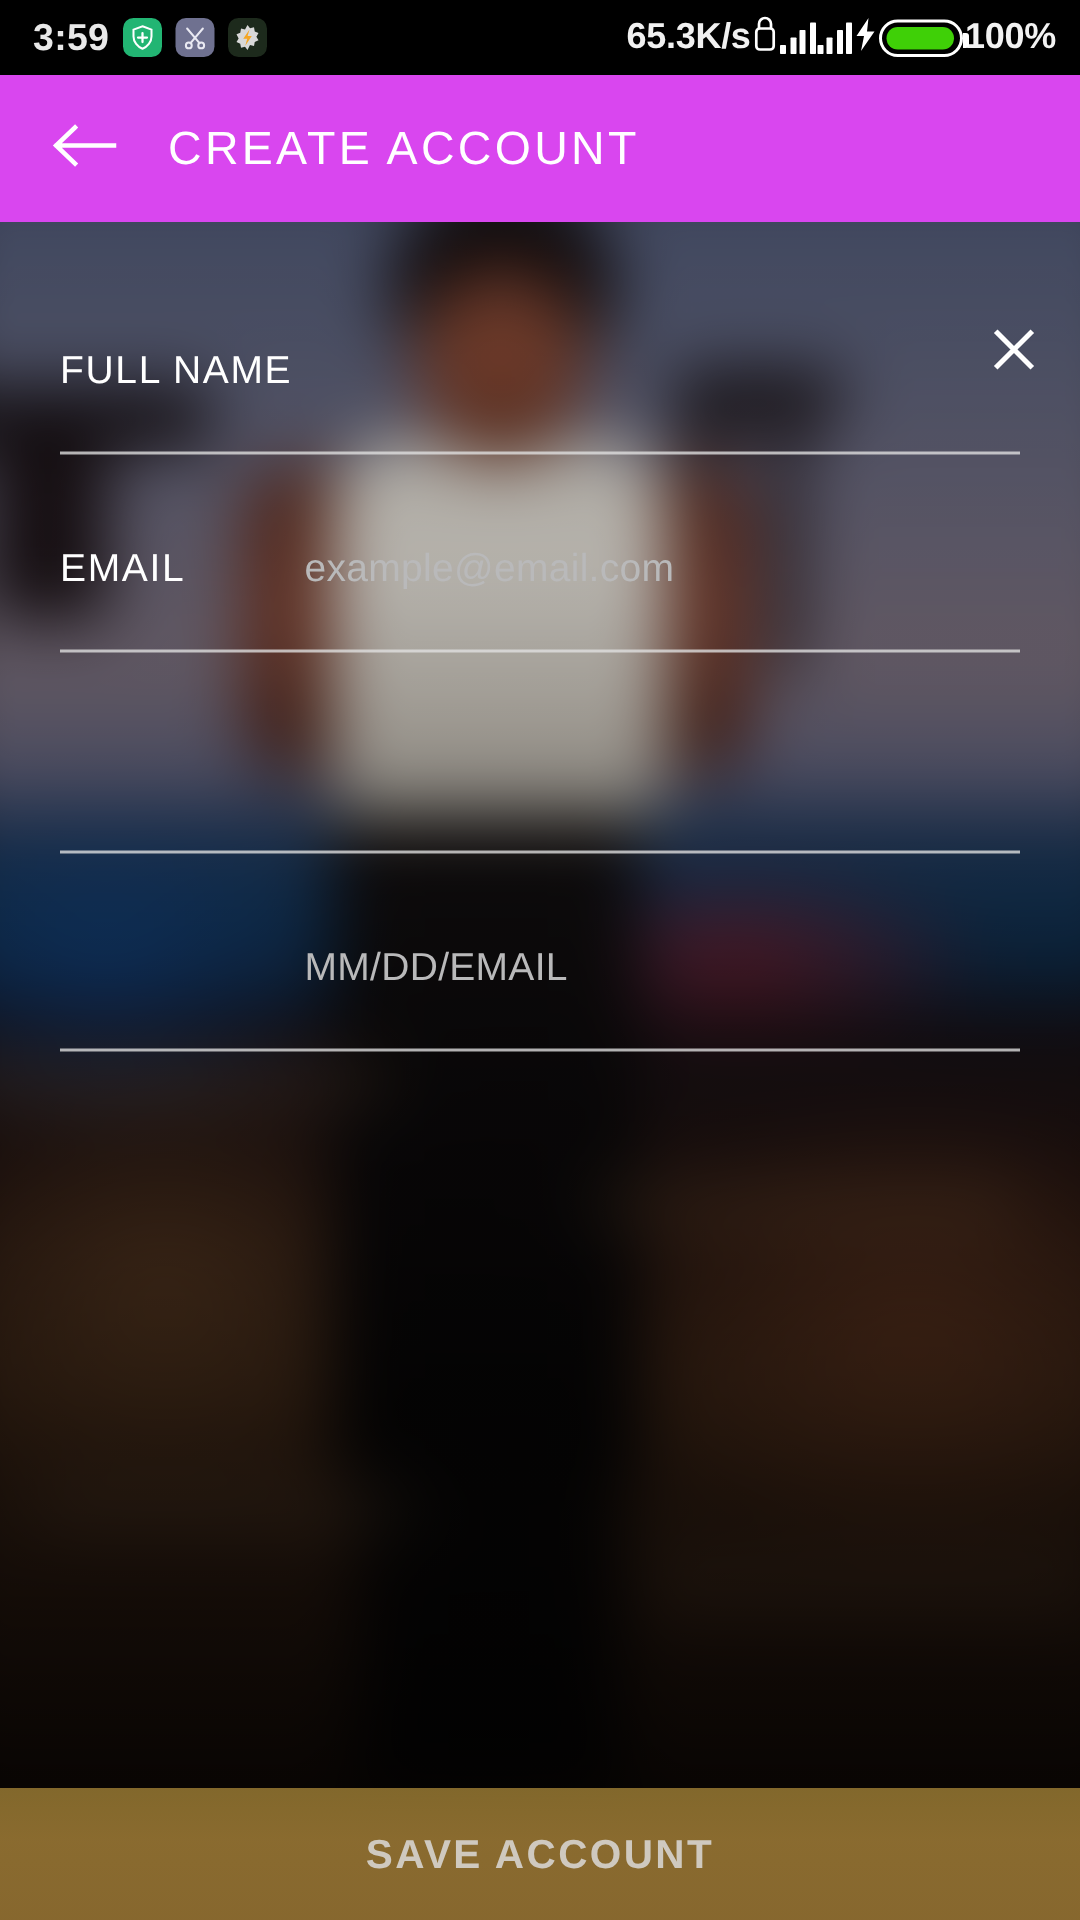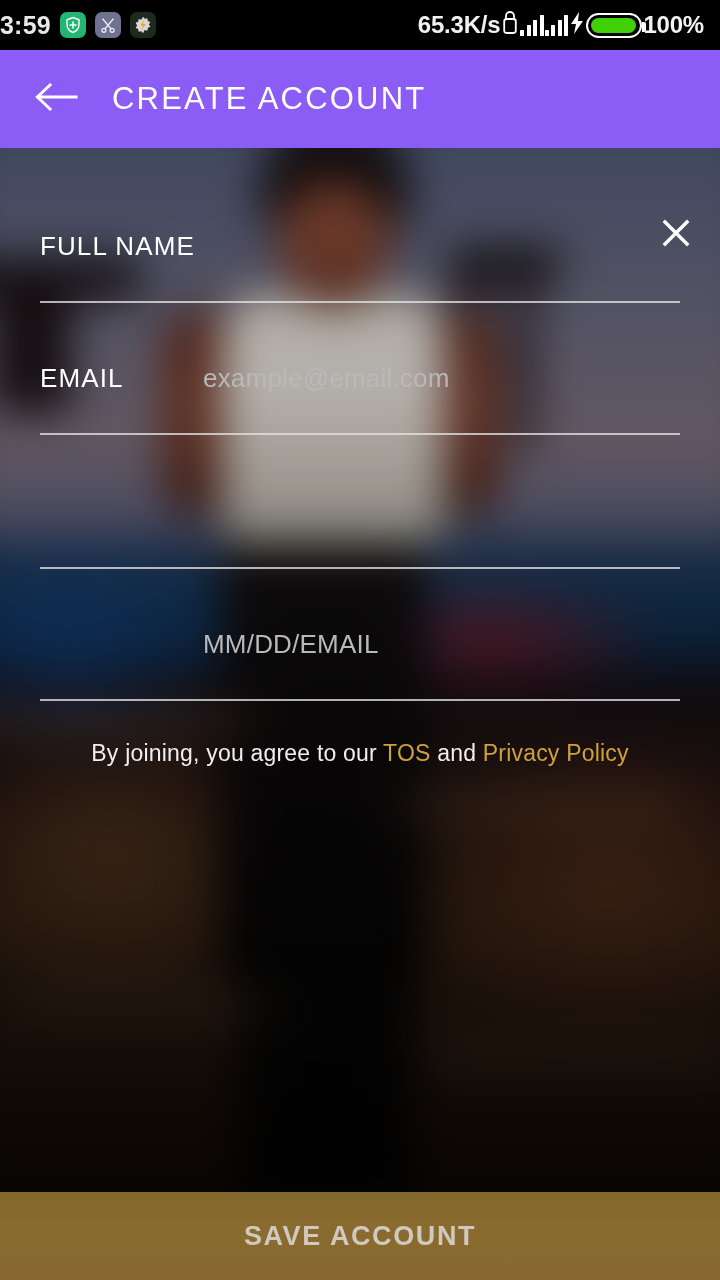"3:59" .sb-left { padding-left: none -> 22px }
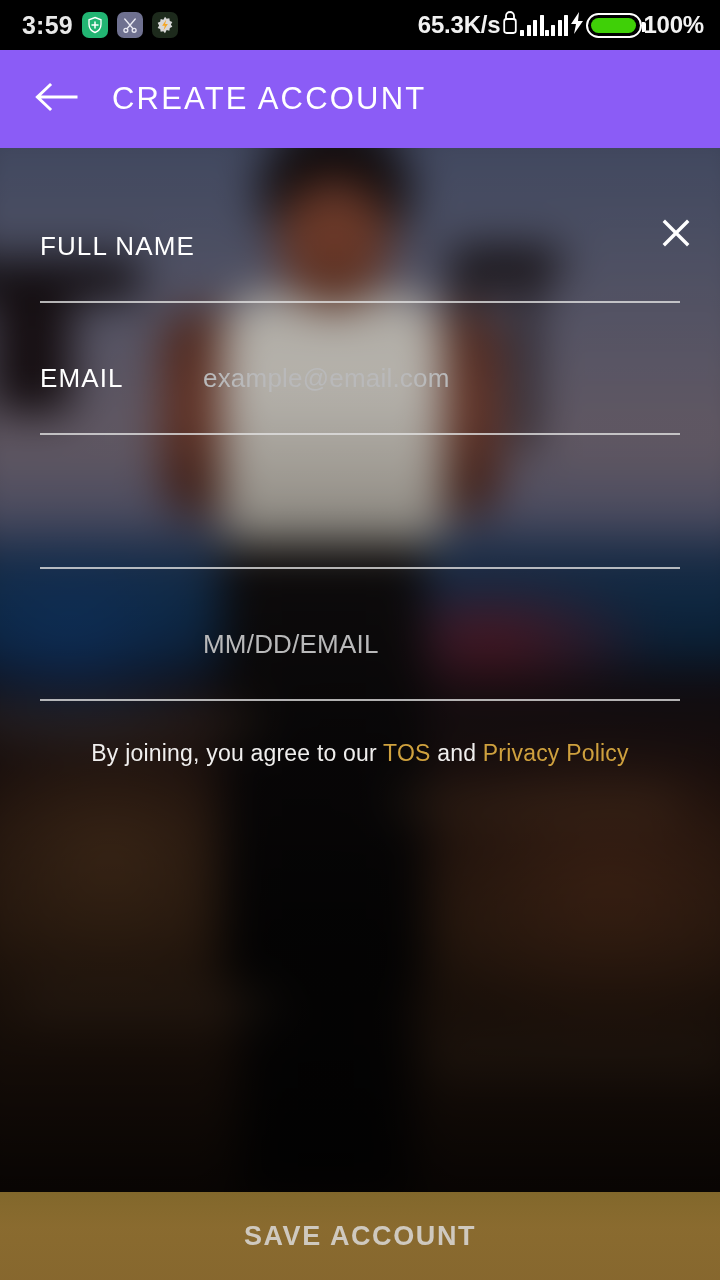"CREATE ACCOUNT" .header { background: #8b5cf6 -> #d946ef }
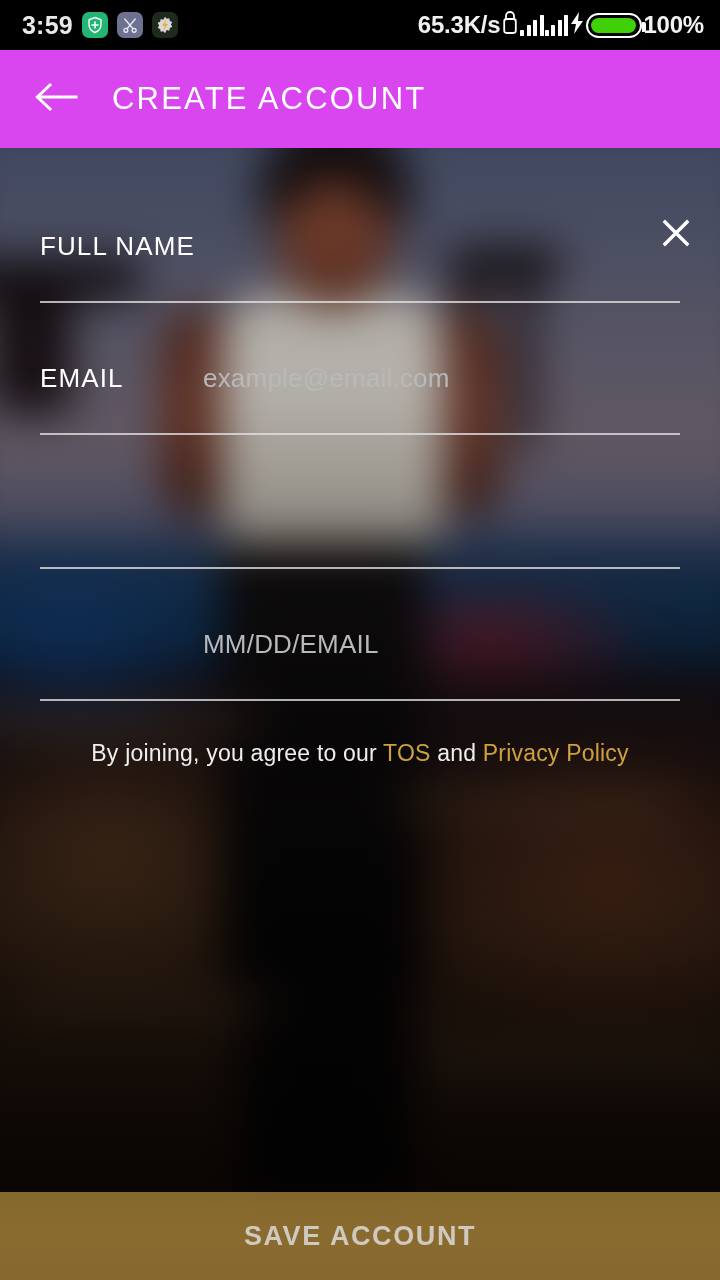"By joining, you agree to" div.tos { html: <div> <span>By joining, you agree to our </span><a>TOS</a><span> and </span><a>Privacy Policy</a> </div> -> none }
